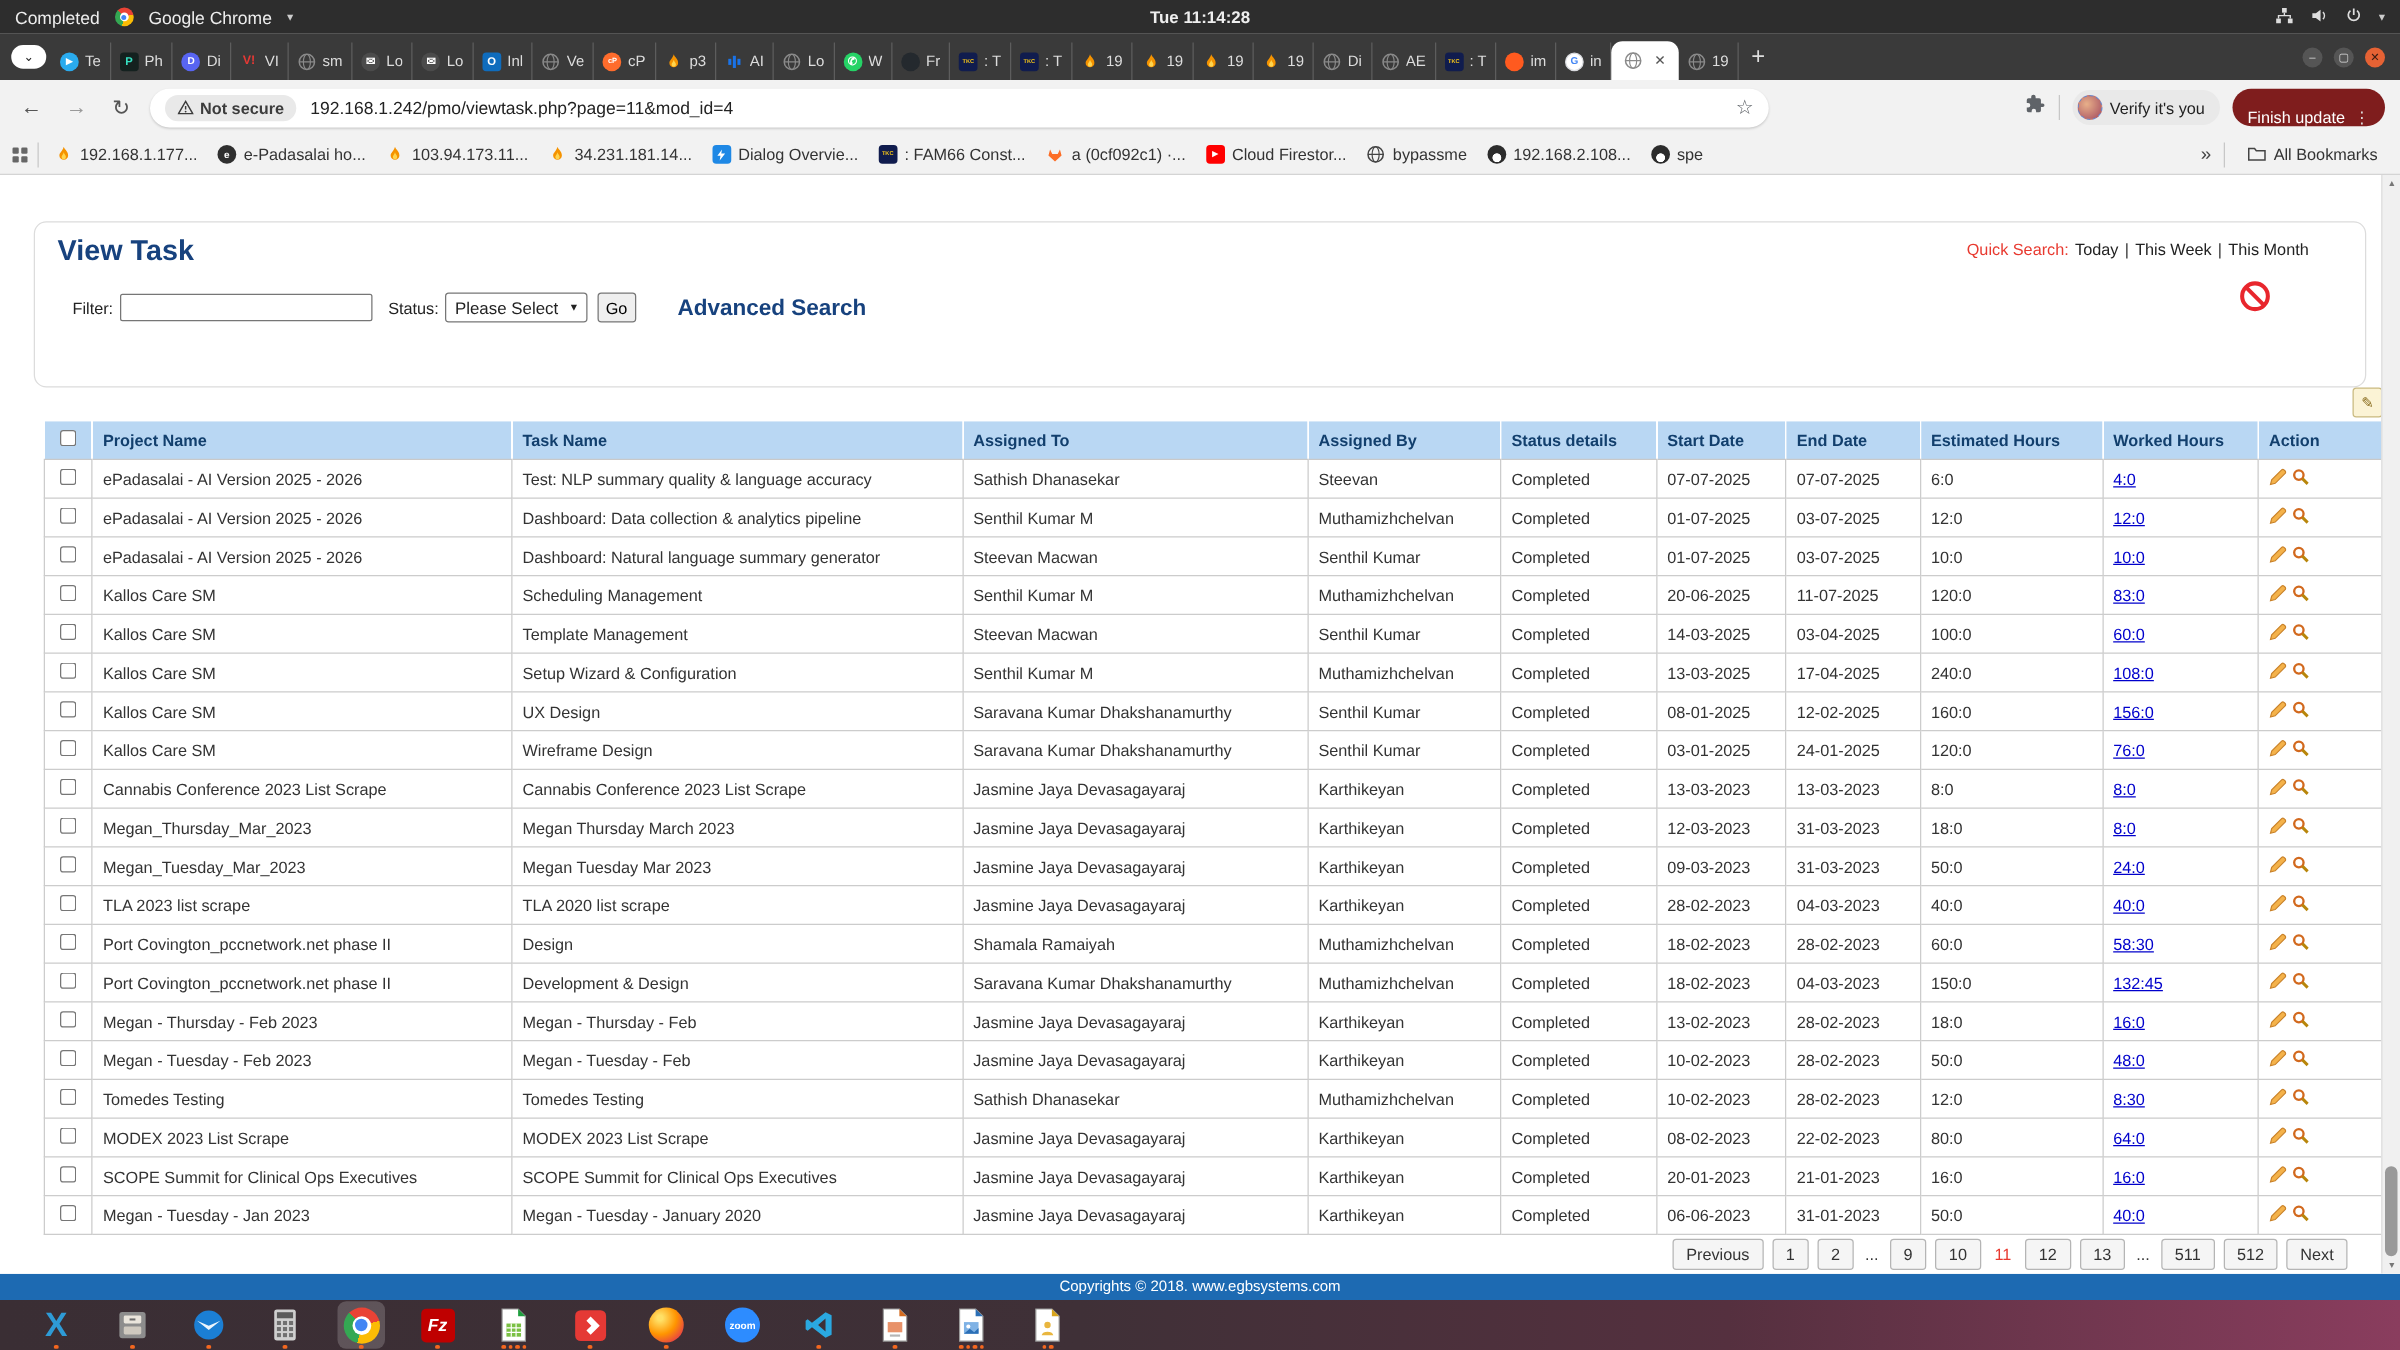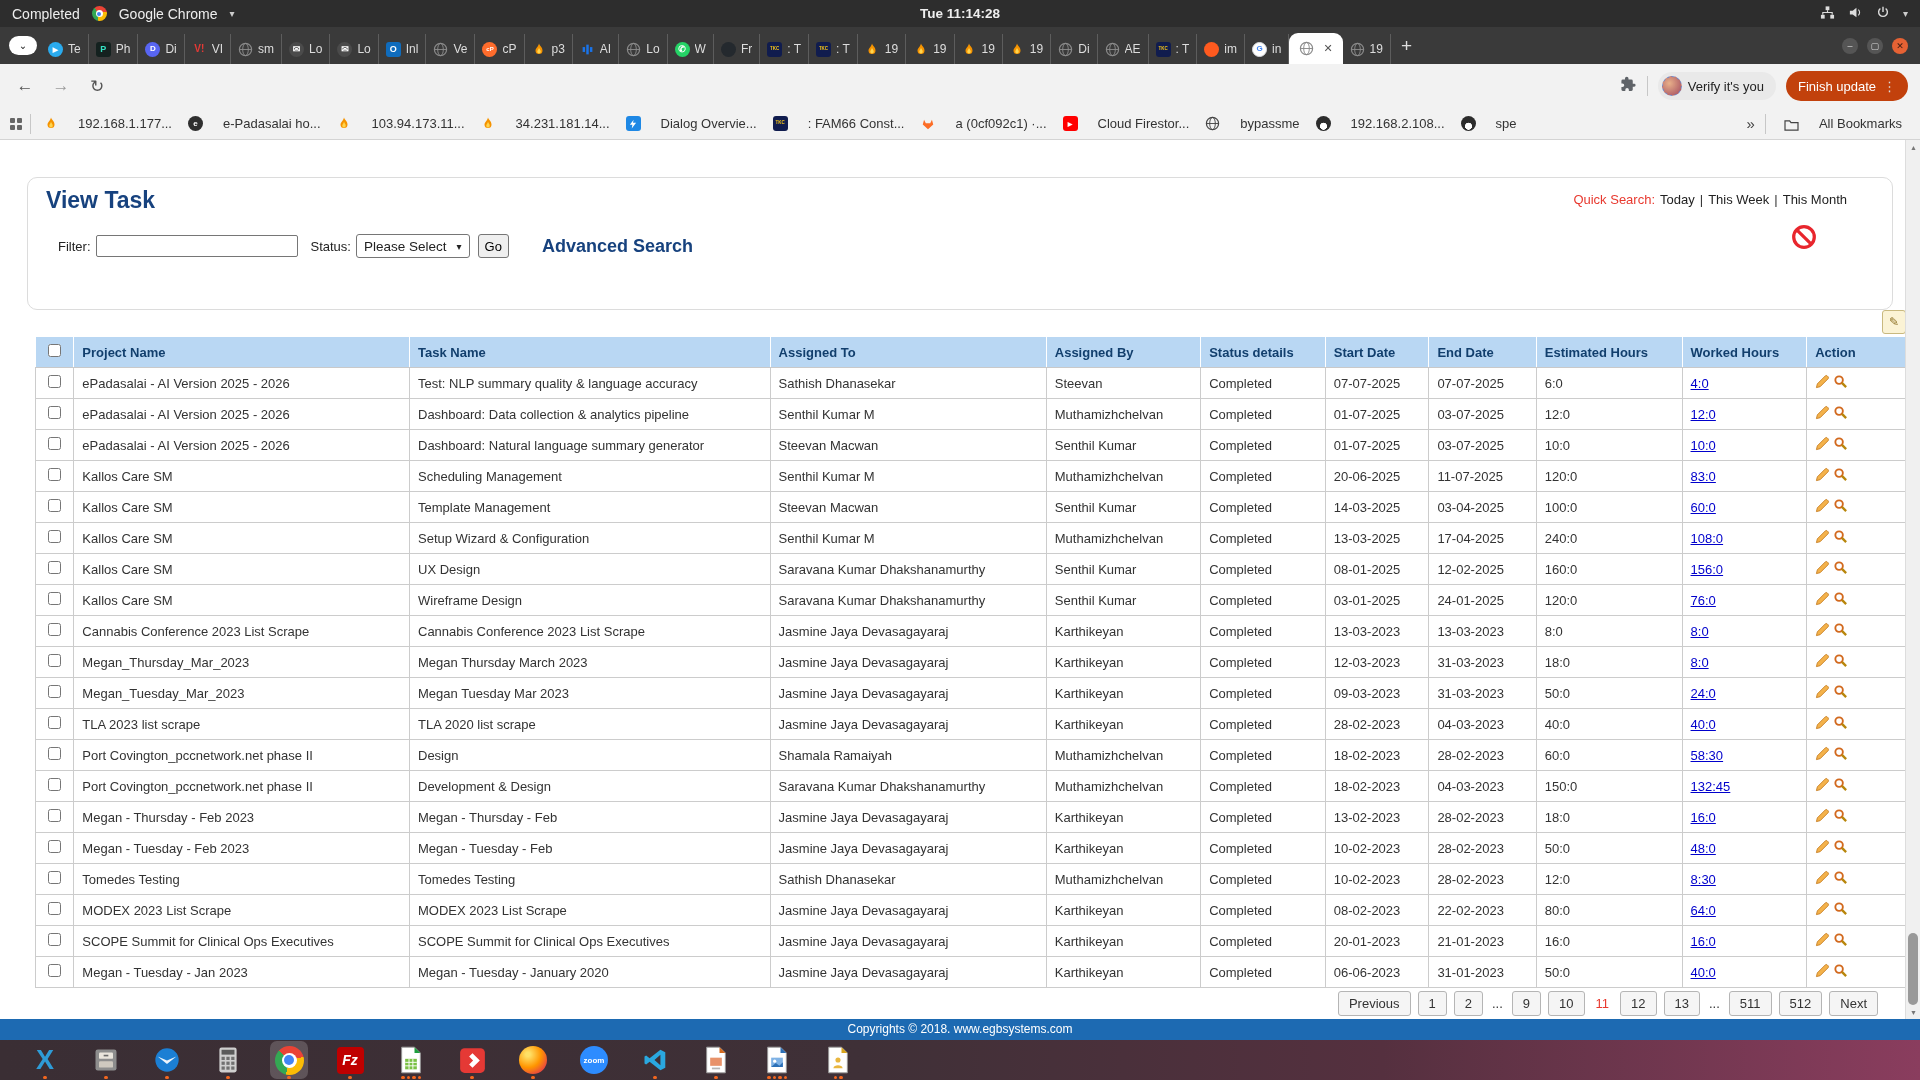"Not secure" div { html: none -> <div> <span> <svg> <path></path> <line></line> <circle></circle> </svg> <span>Not secure</span> </span> <span>192.168.1.242/pmo/viewtask.php?page=11&amp;mod_id=4</span> <span>☆</span> </div> }
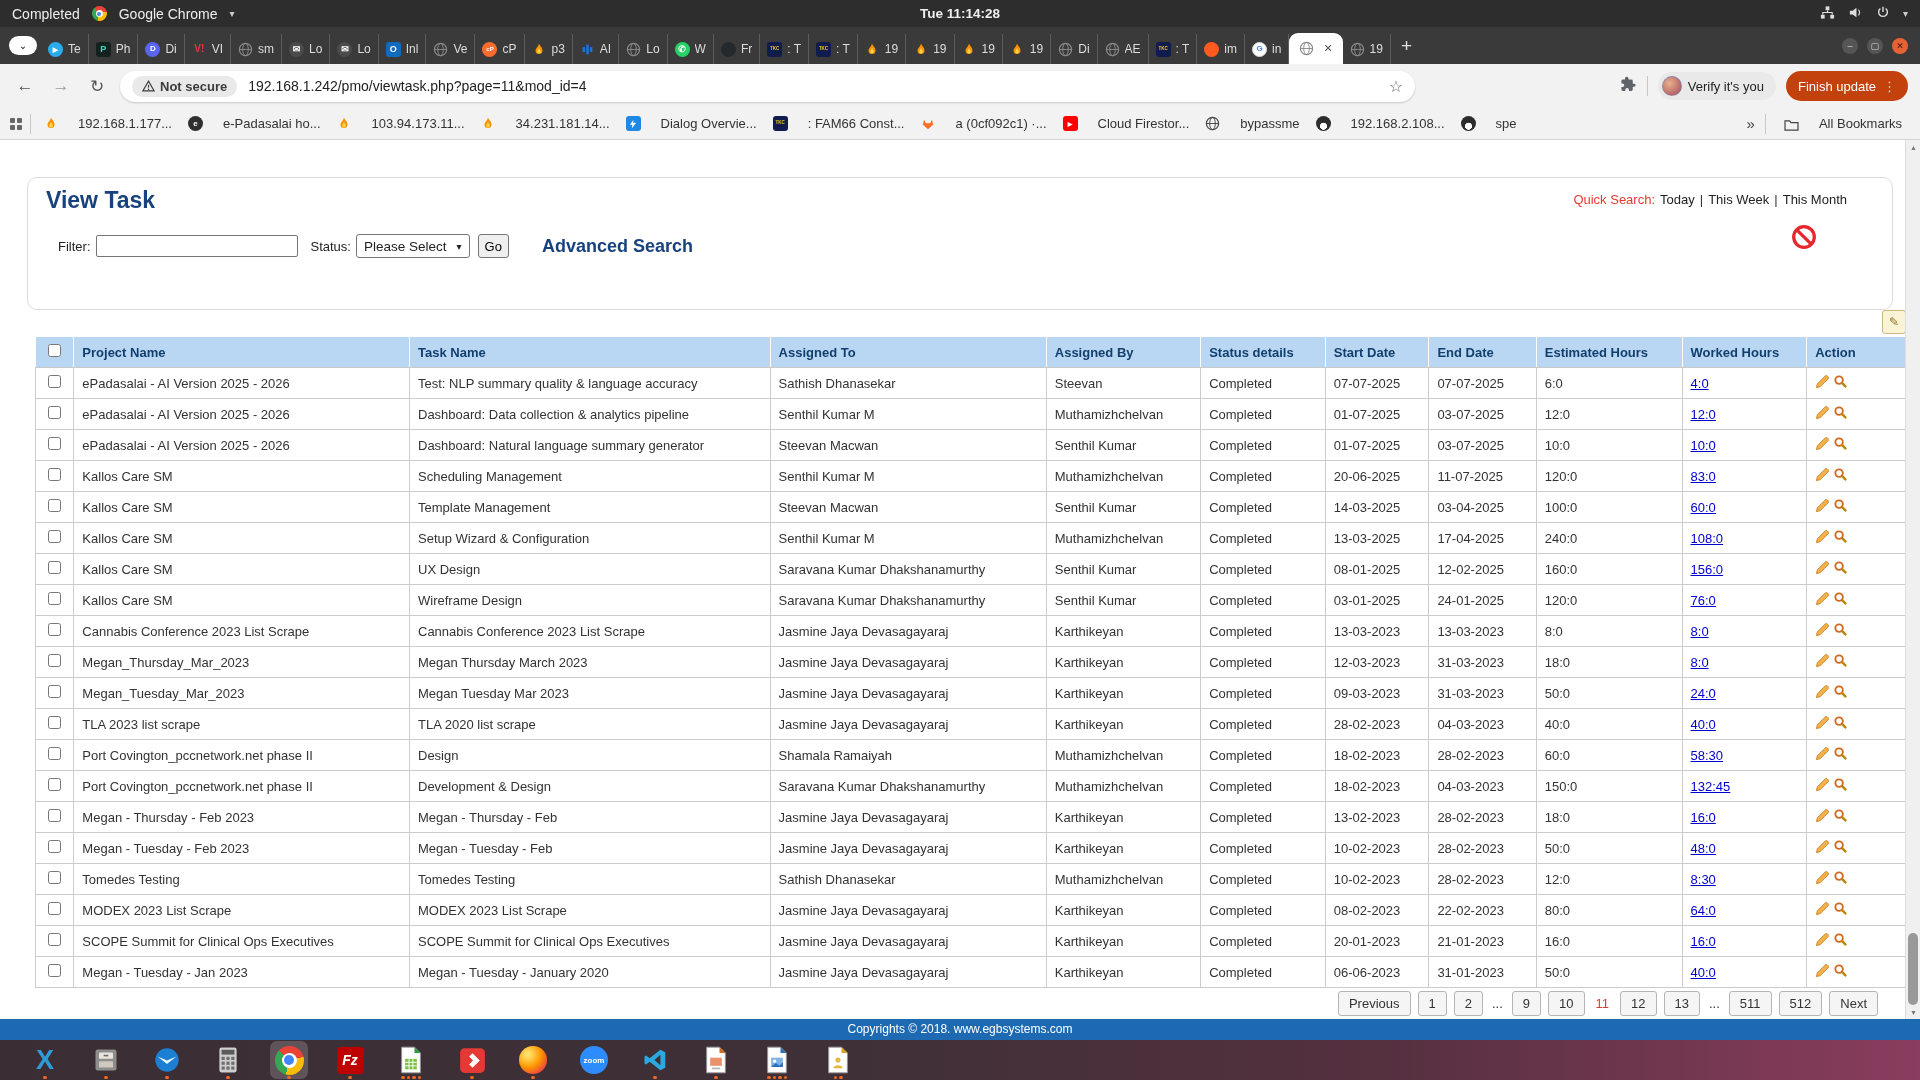"Finish update" #updatebtn { align-items: center -> flex-end; background: #c2410c -> #7f1d1d }
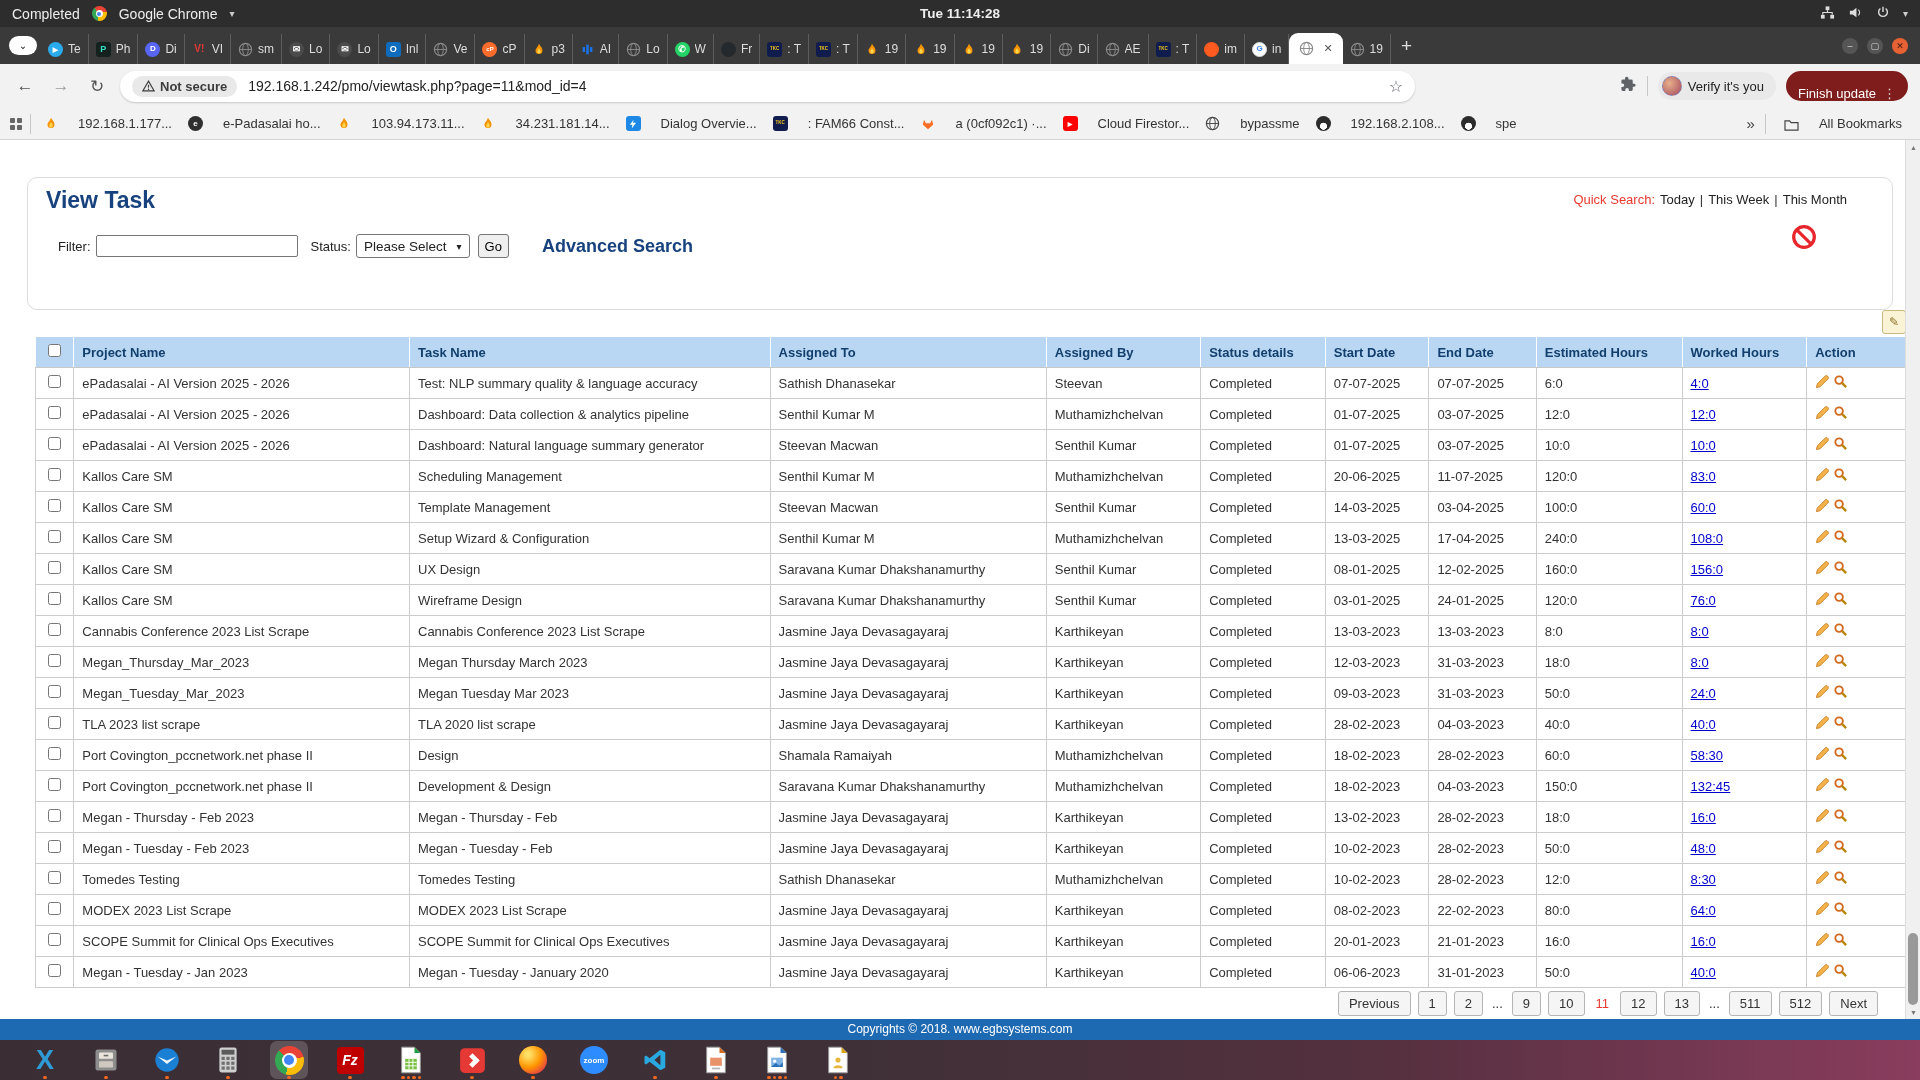"192.168.1.177..." .bm { align-items: flex-end -> flex-start; gap: 20px -> 6px }
